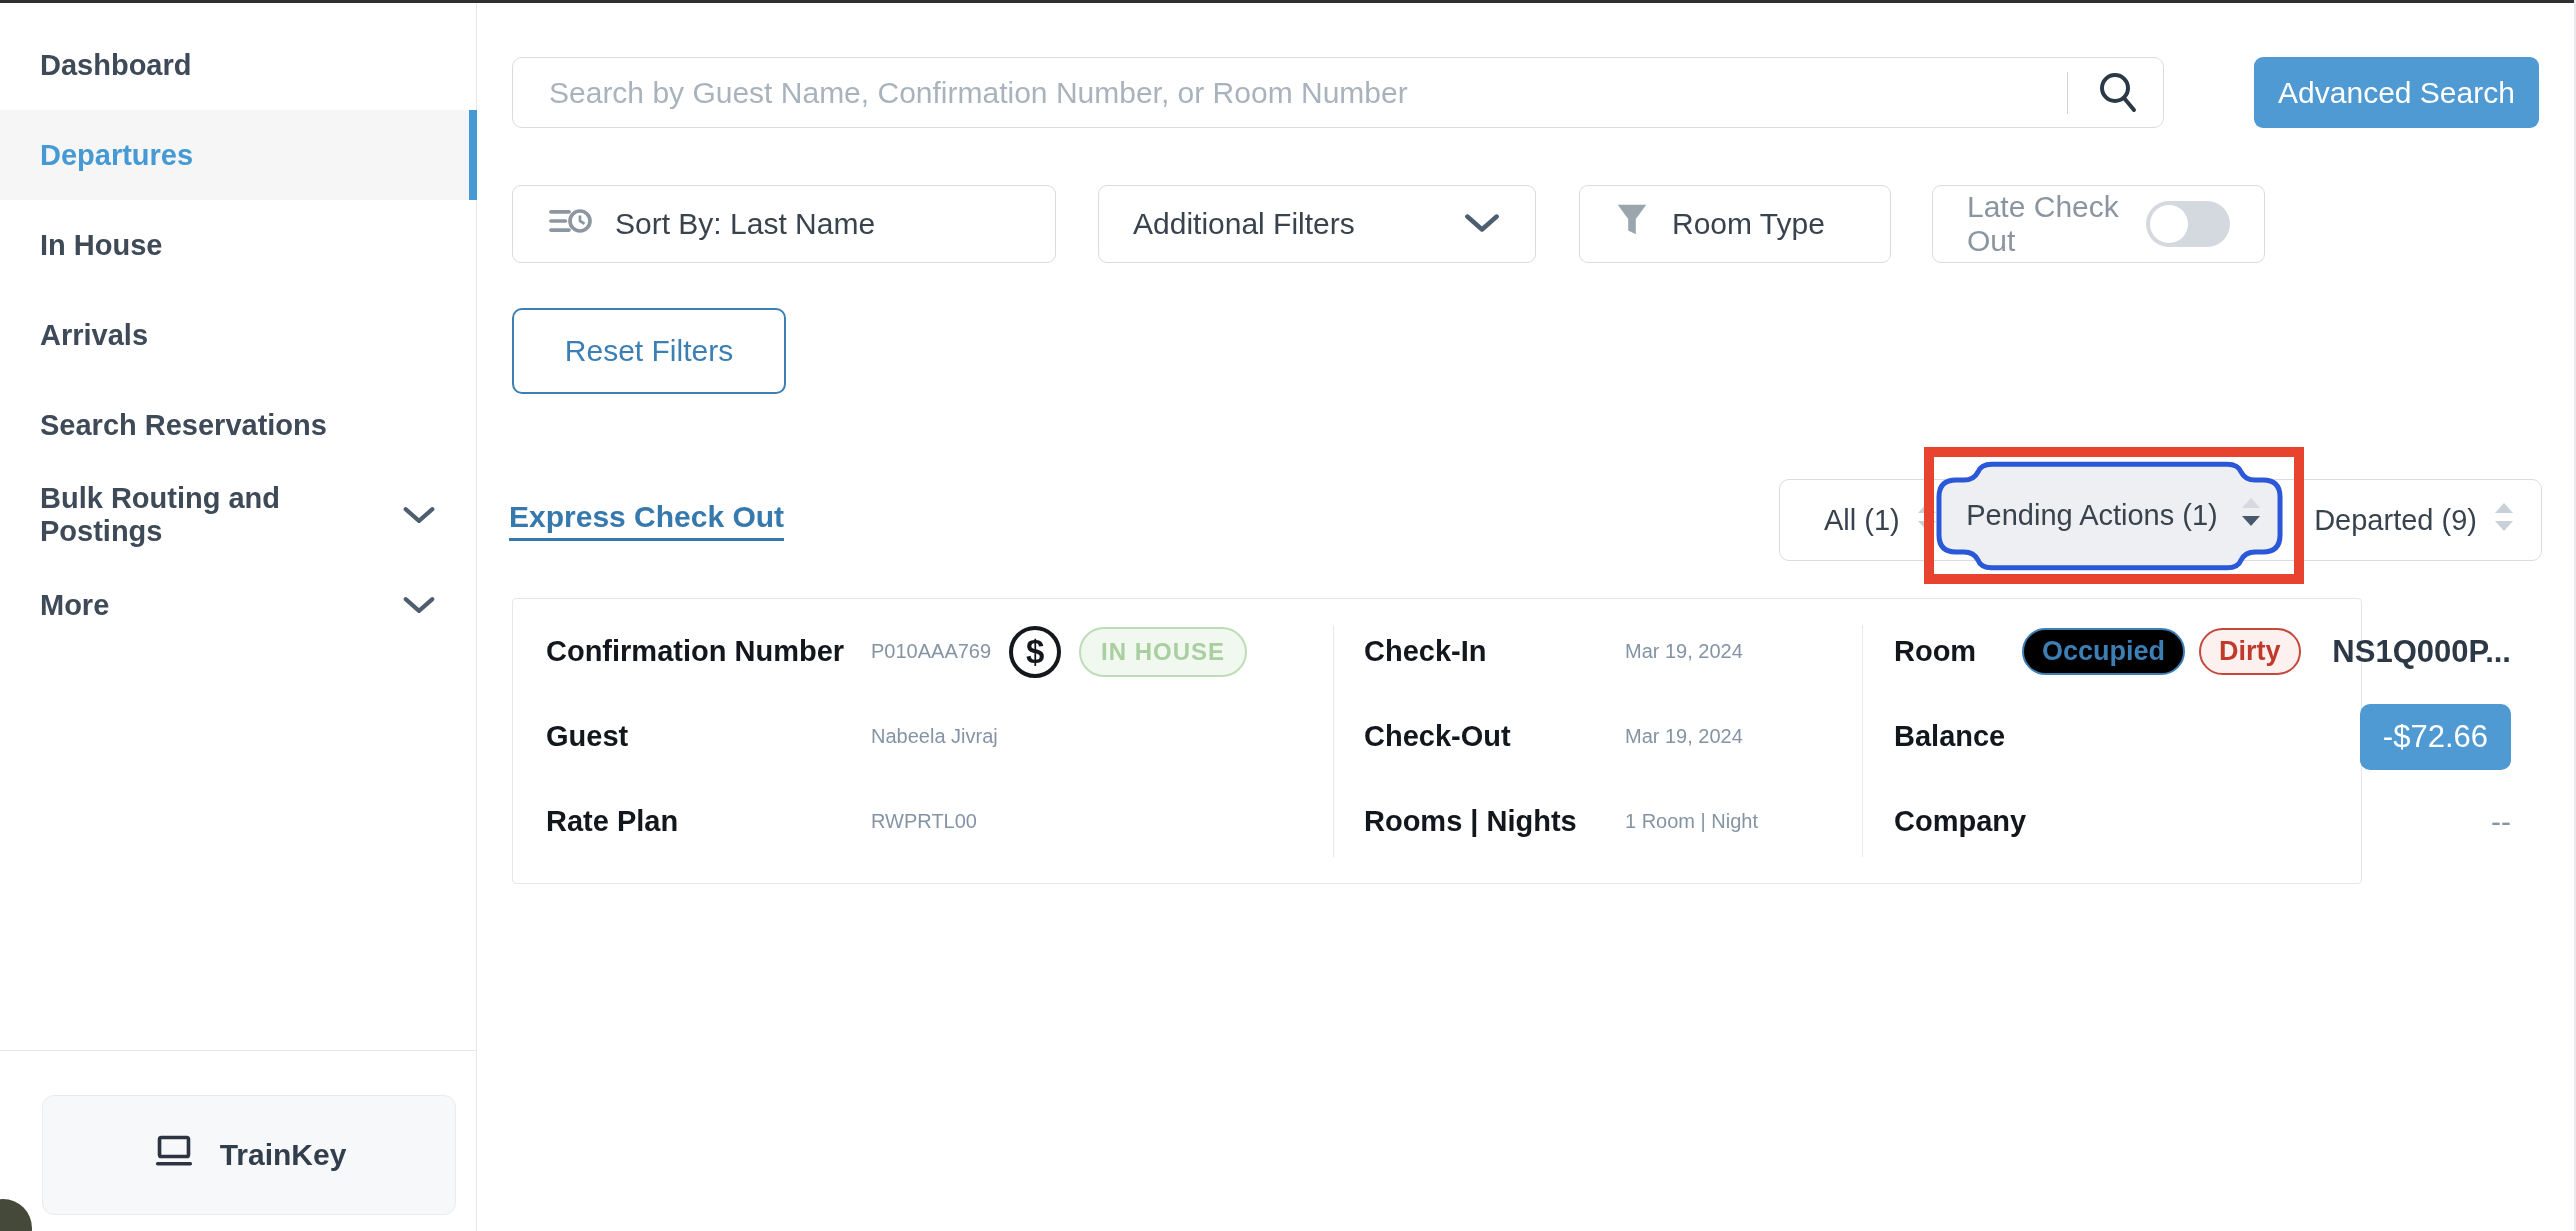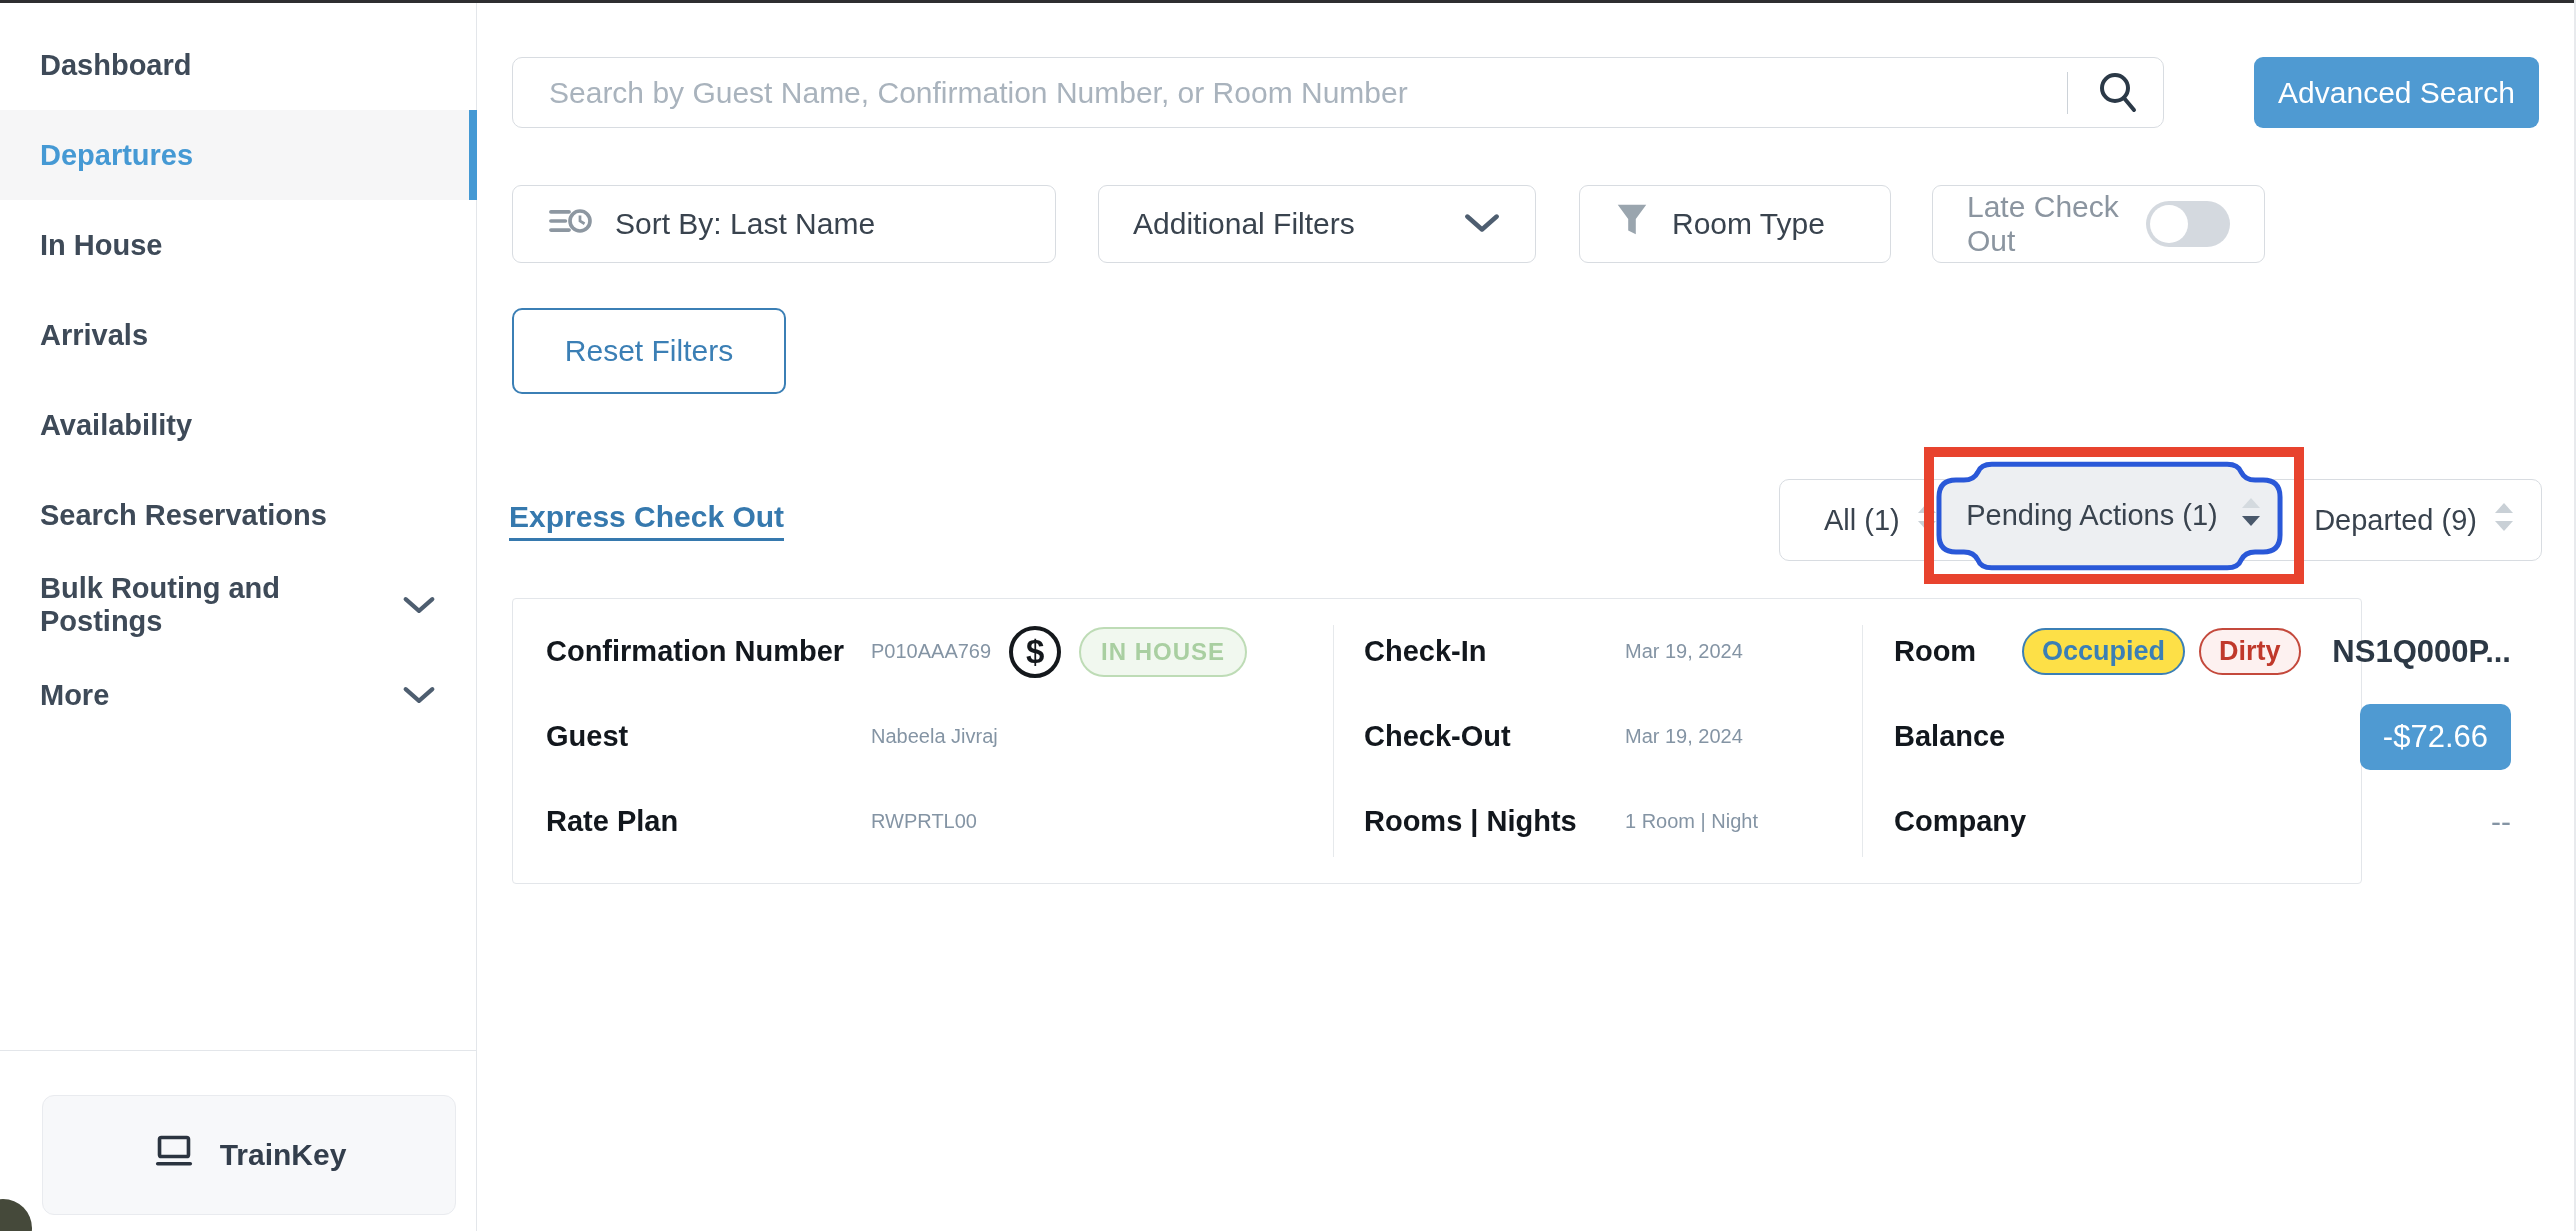"Availability" div.nav-item { html: <div>Availability</div> -> none }
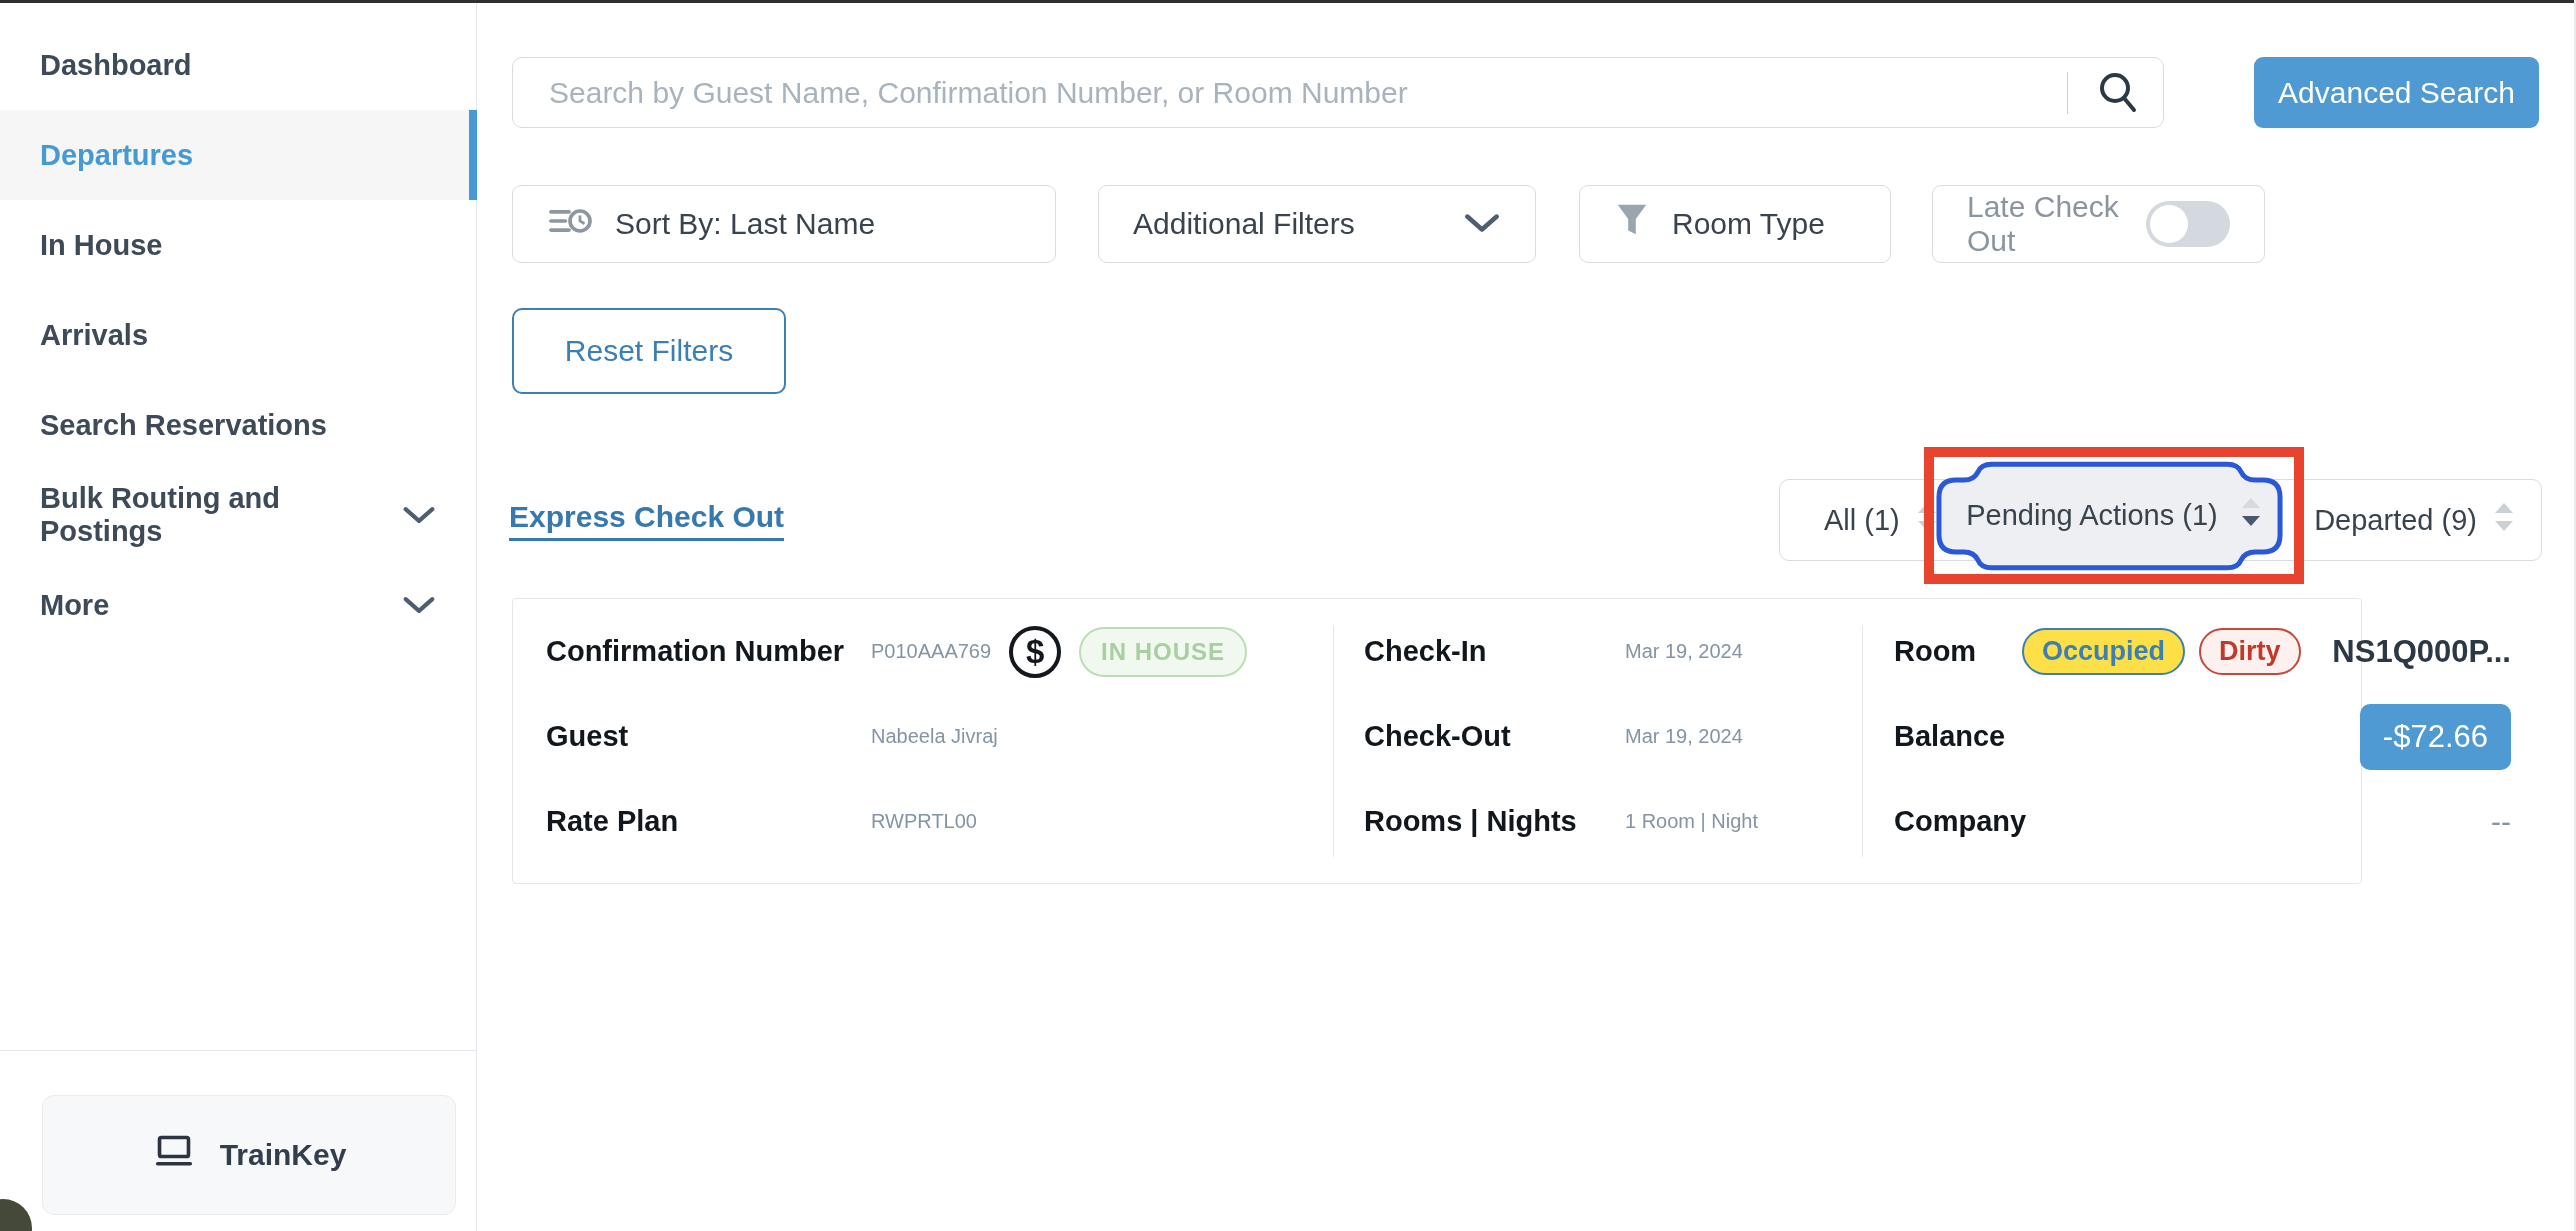"Occupied" .pill-occupied { background: #fde047 -> #000000 }
